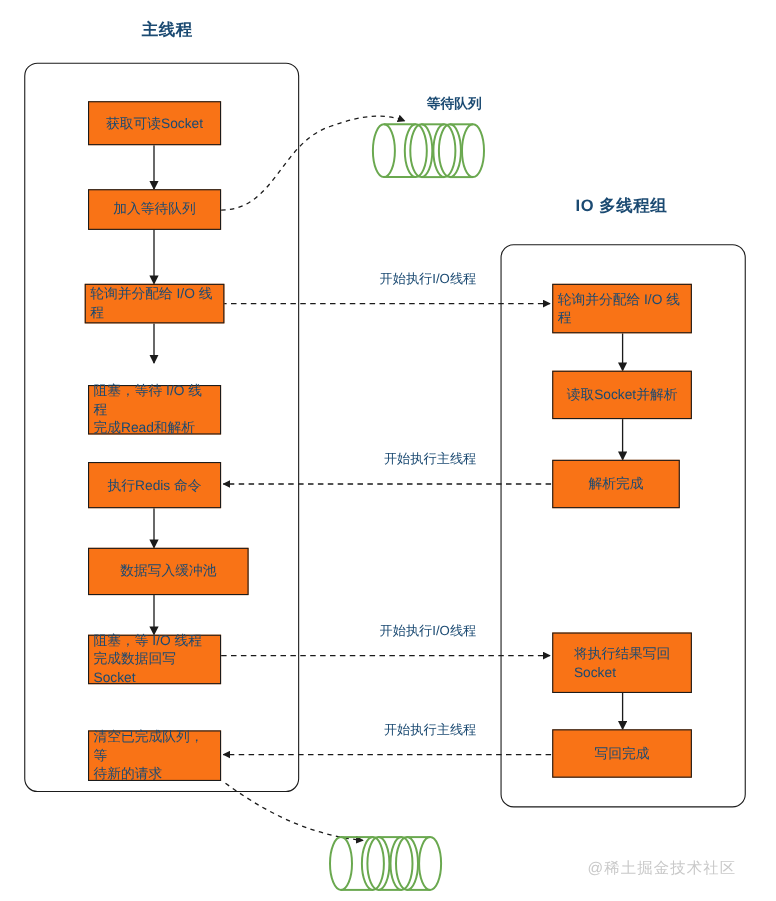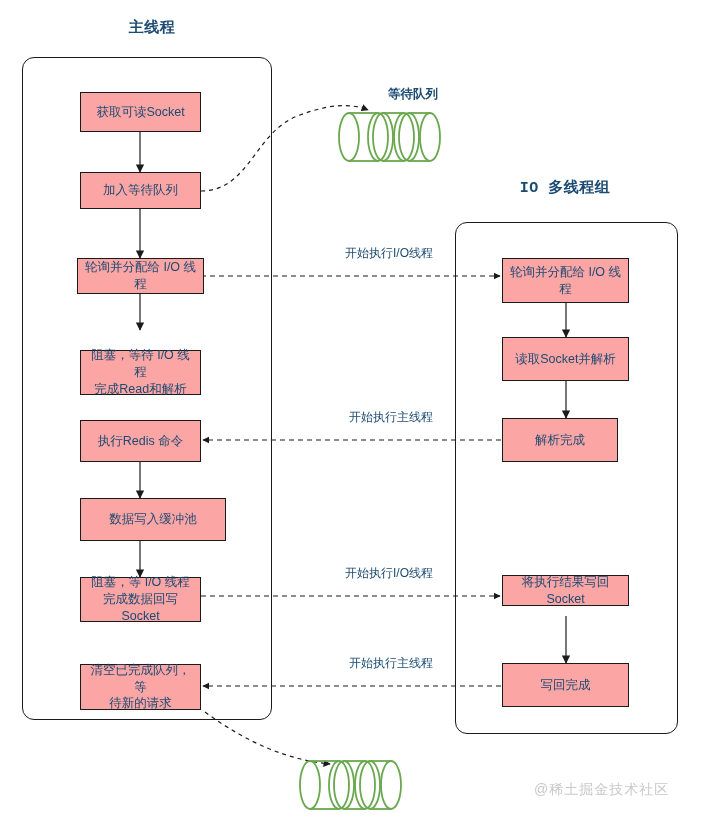"获取可读Socket" .node { background: #fca5a5 -> #f97316; text-align: center -> left }
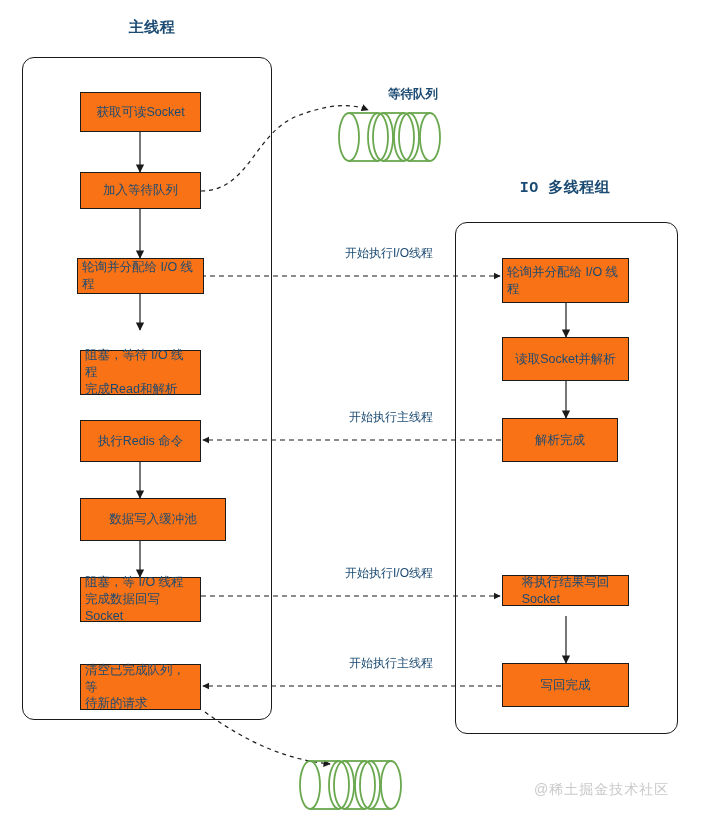"IO 多线程组" #title-io { font-family: Liberation Mono, monospace -> none }
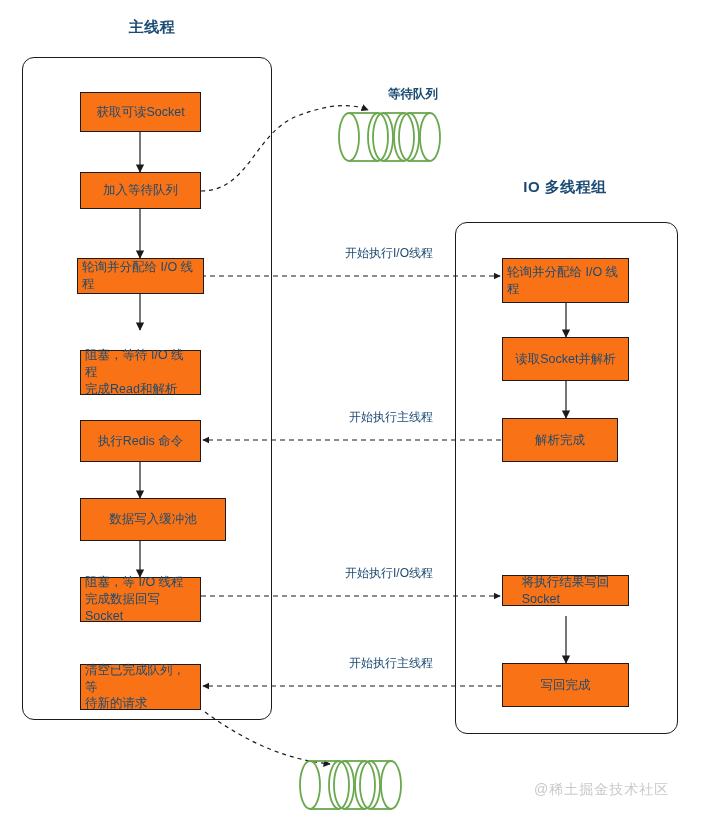"将执行结果写回" div.node { height: 31px -> 55px }
